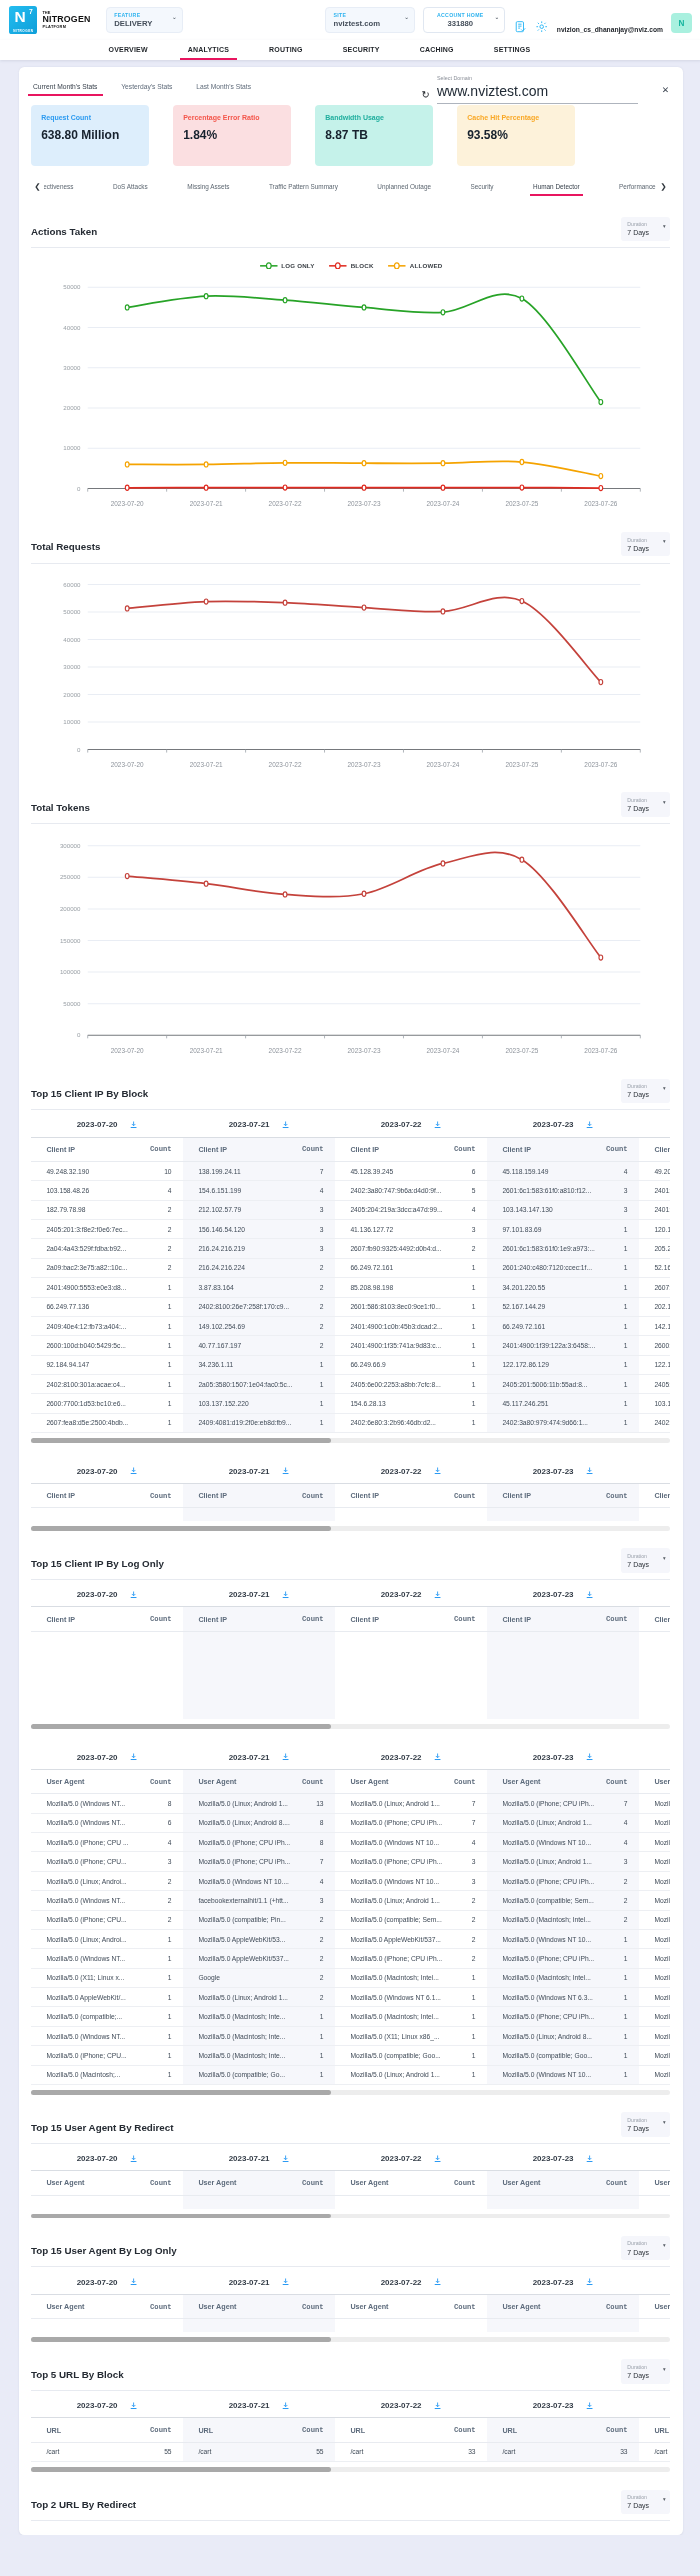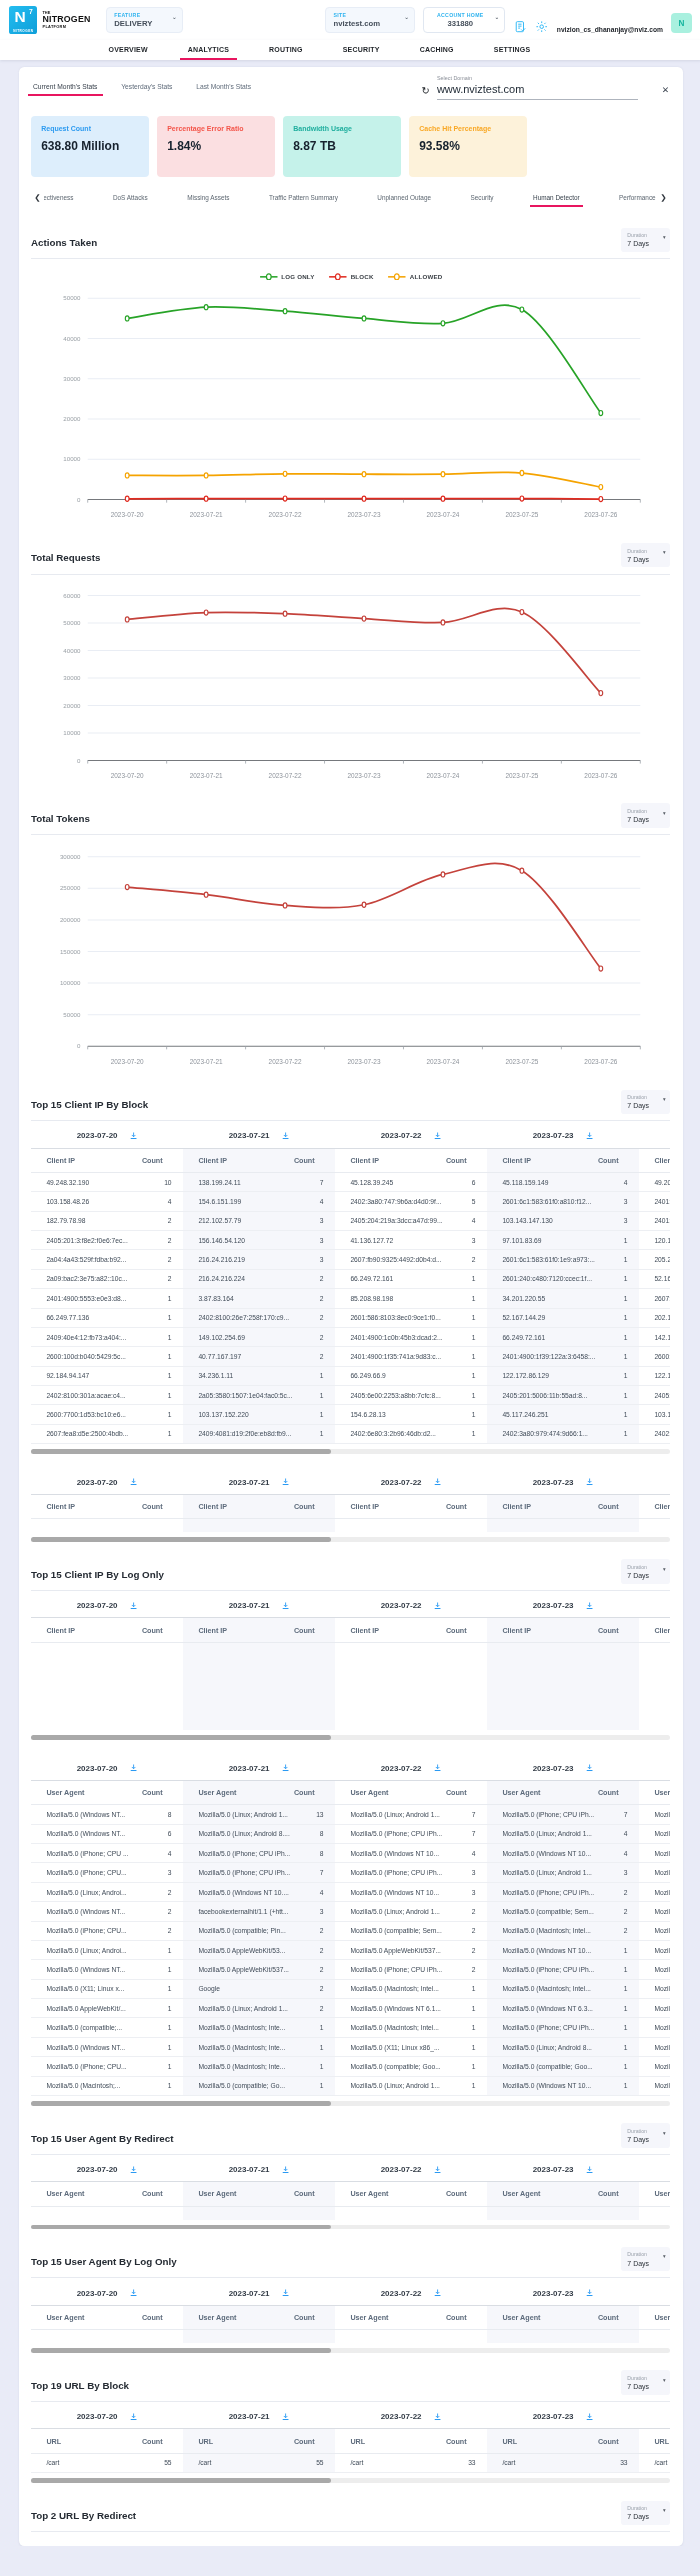"www.nviztest.com" .domain-value { font-size: 11px -> 14px }
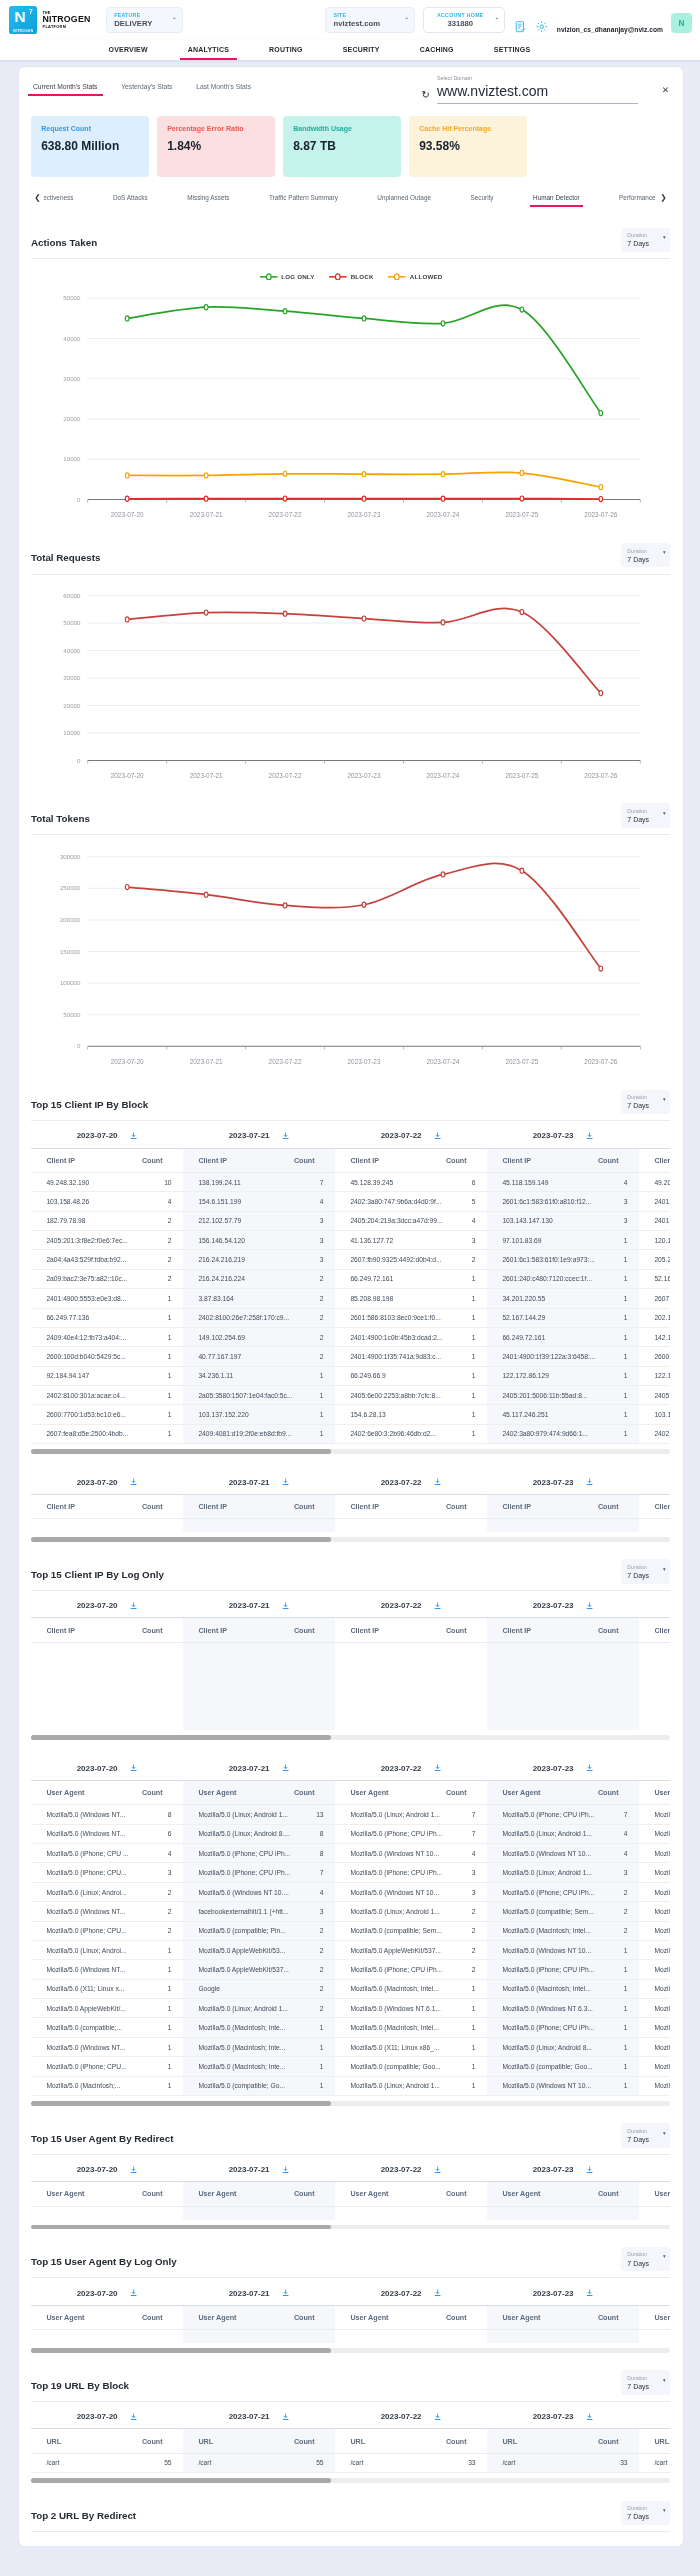"638.80 Million" .cards-row { gap: 8px -> 24px; margin-top: 20px -> 9px }
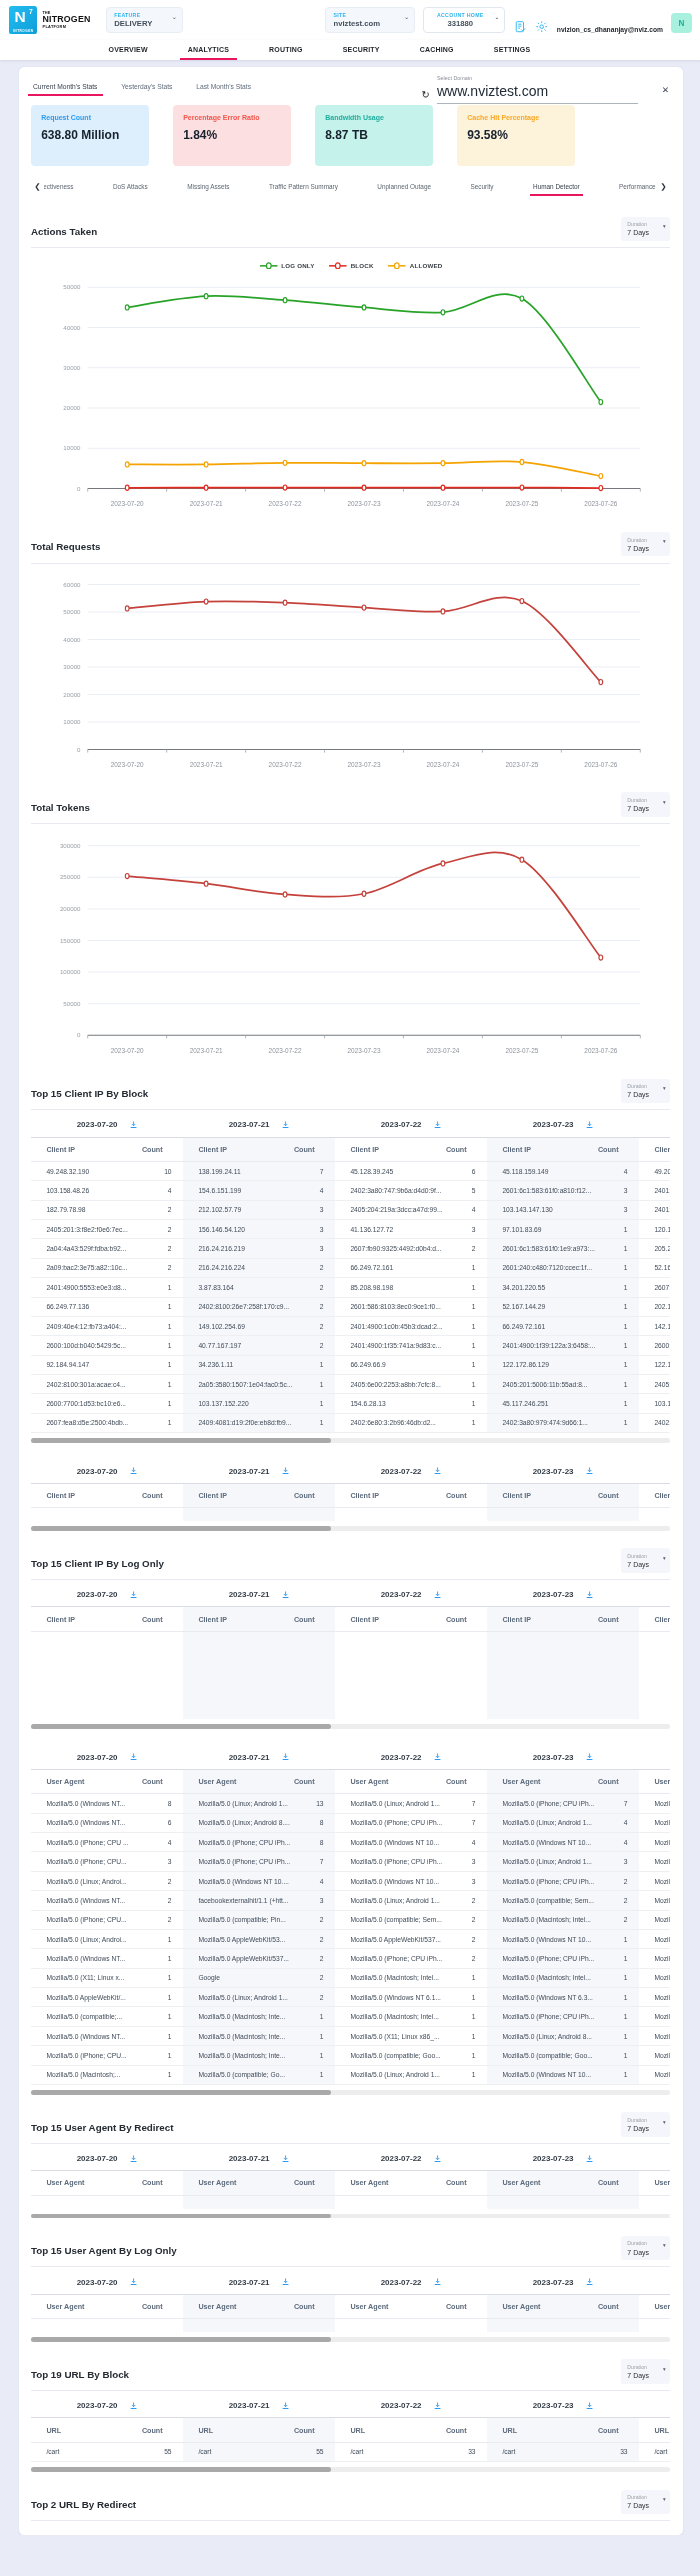"Count" .nv-tbl .subs th.h-ct { font-family: none -> Liberation Mono, monospace; text-align: left -> right }
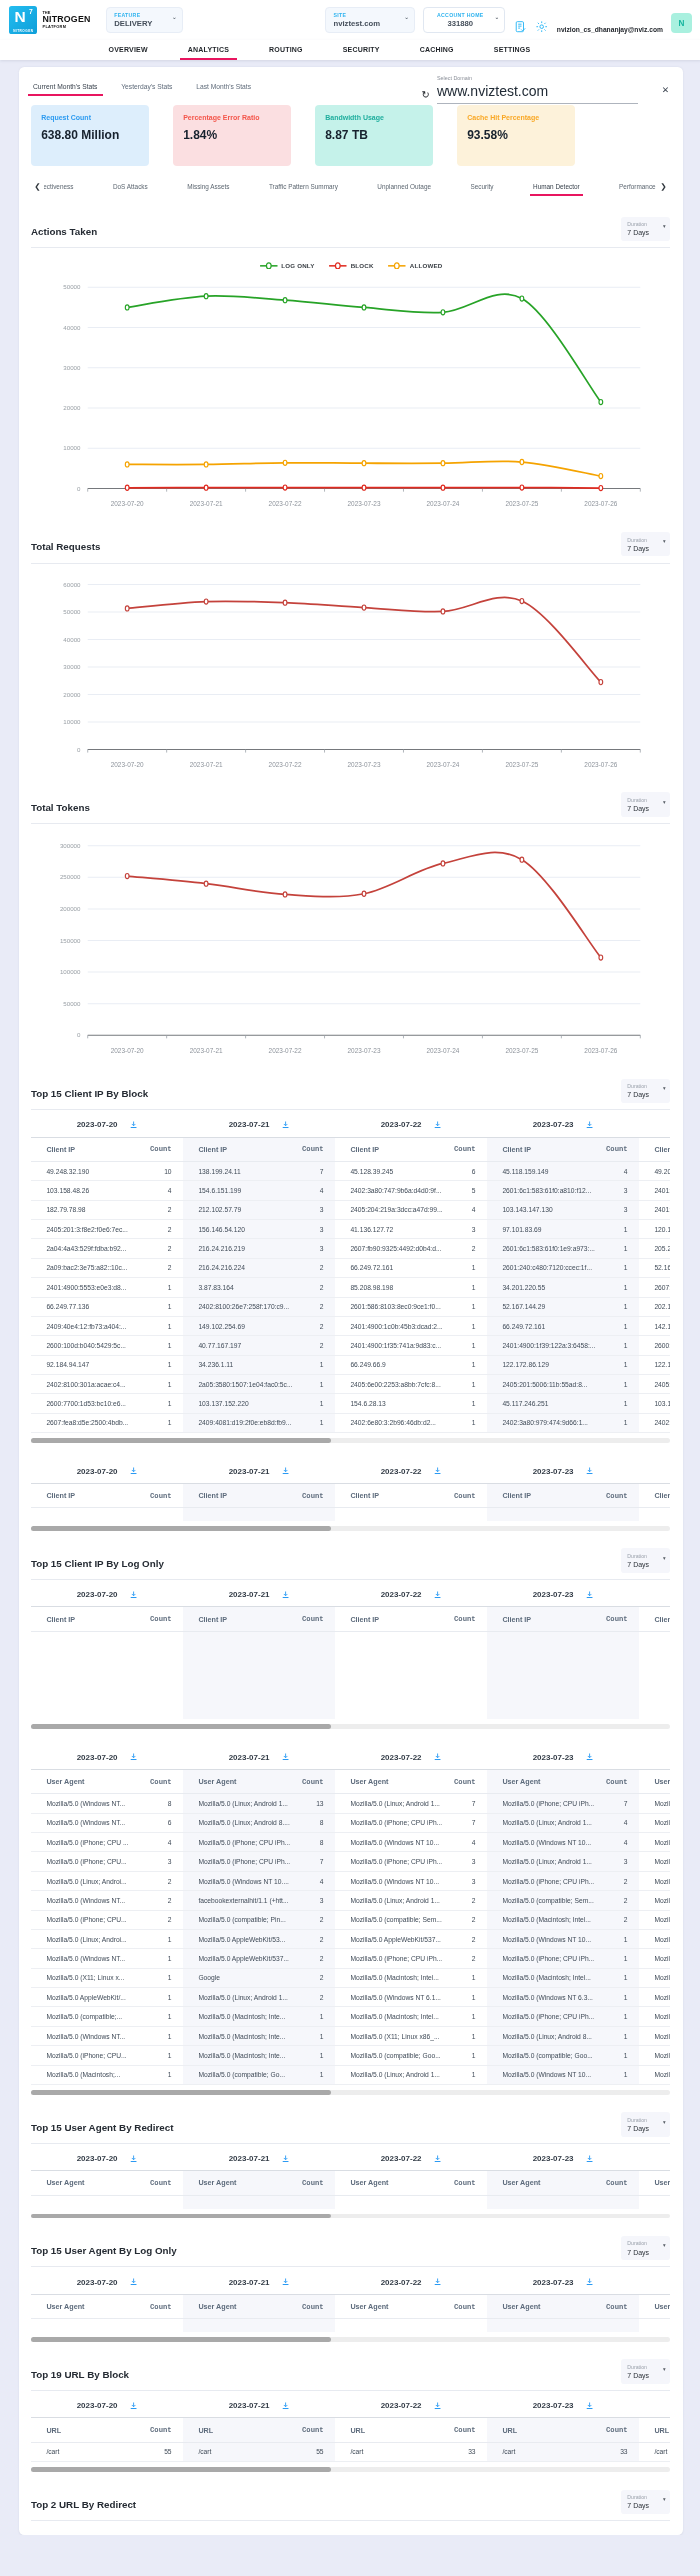"Top 19 URL By Block" h2.panel-title { text: 19 -> 5 }
